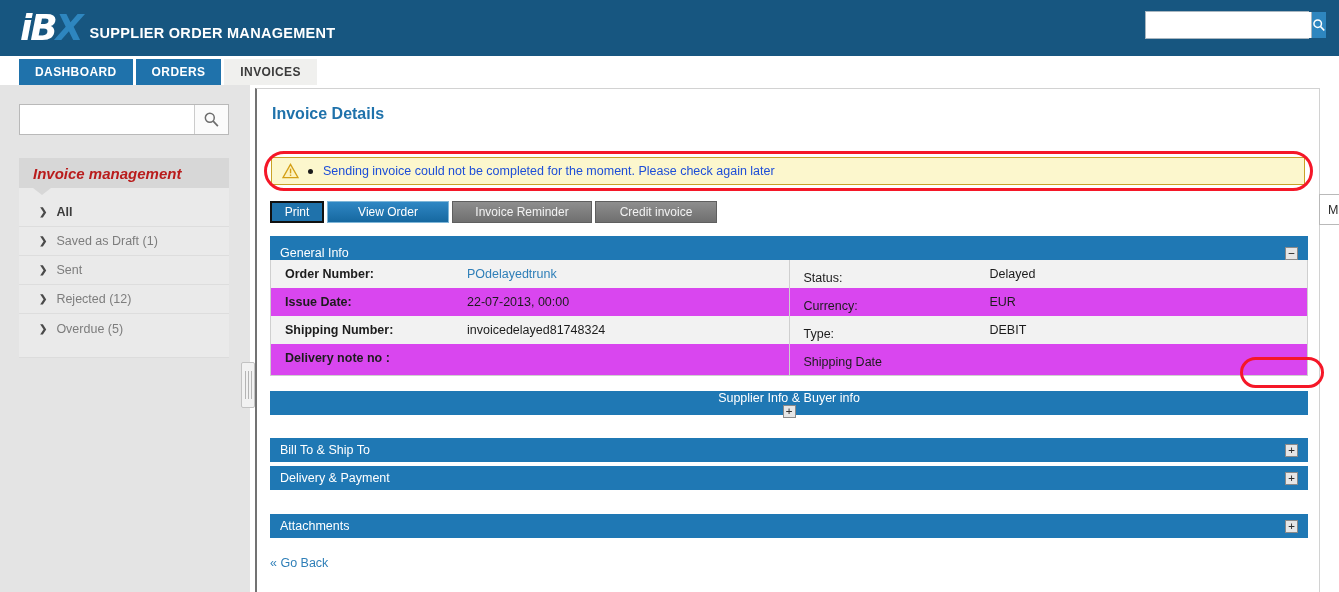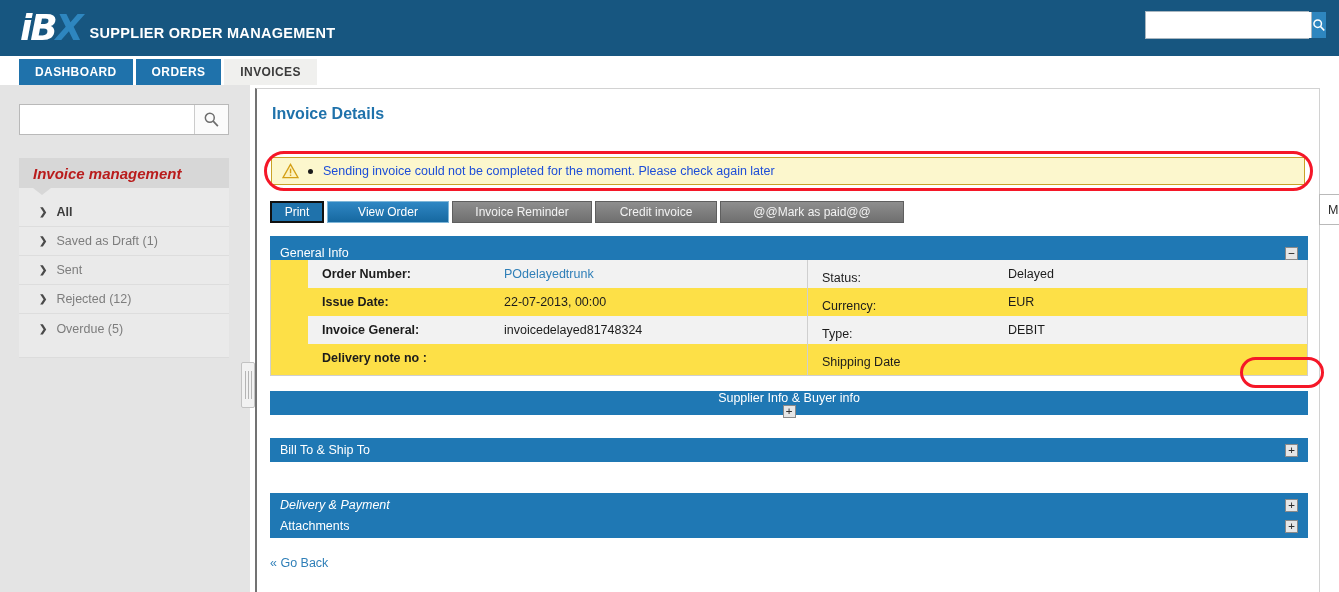"@@Mark as paid@@" div.btn { html: <div> <span>@@Mark as paid@@</span> </div> -> none }
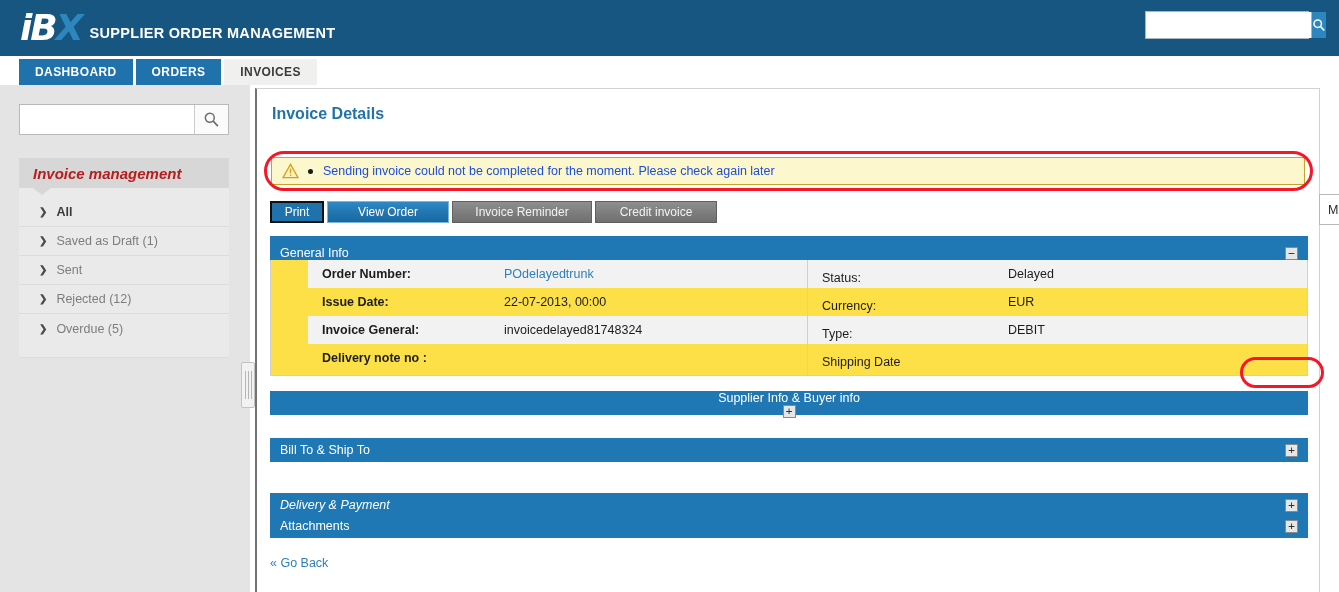"Order Number:" .gi { background: #fde047 -> #d946ef; padding-left: 37px -> none }
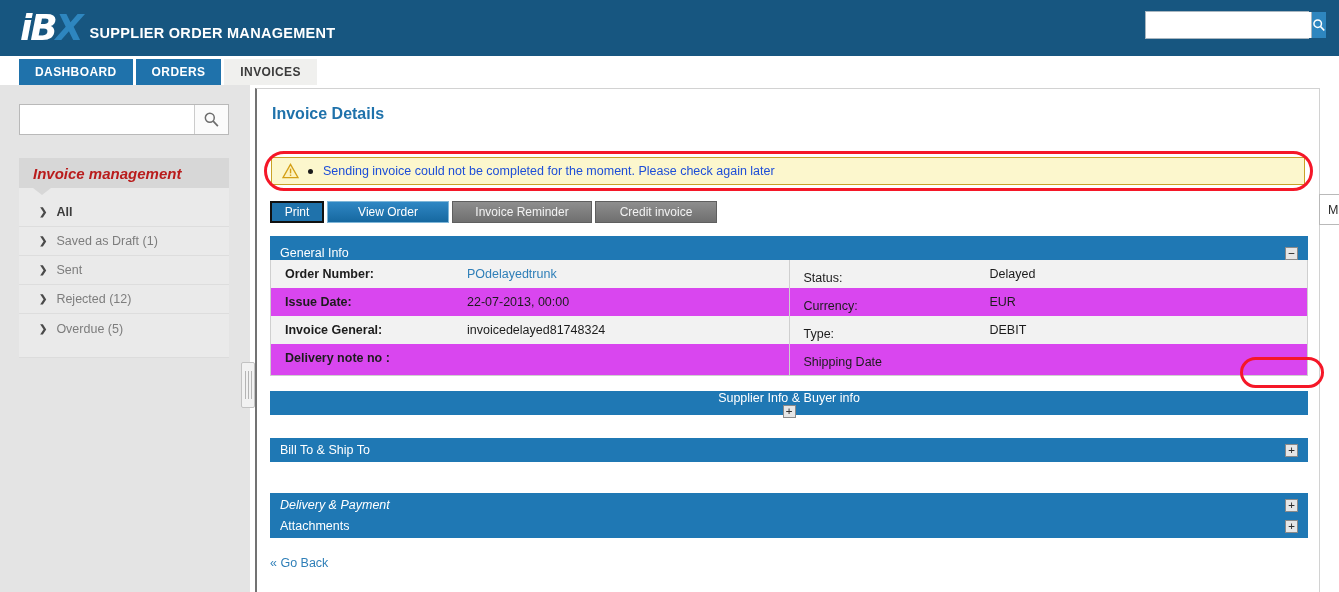"Invoice General:" span.gi-key { text: Invoice General -> Shipping Number }
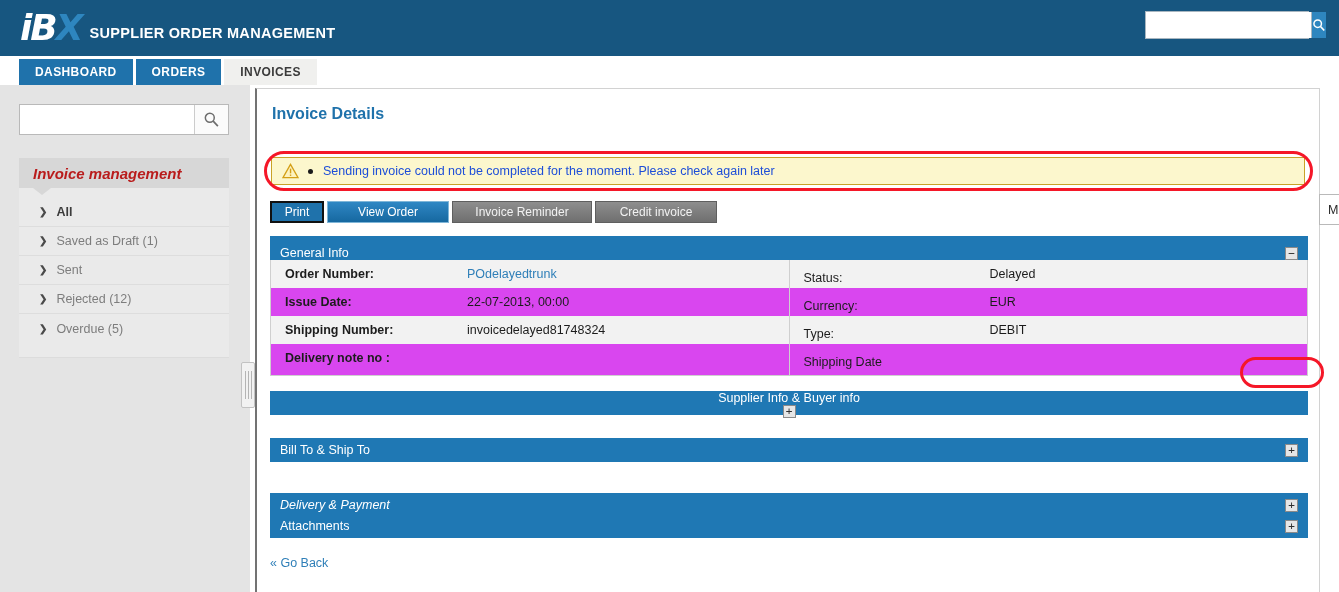"Delivery & Payment" div.sec-bar { font-style: italic -> none; top: 404px -> 377px }
